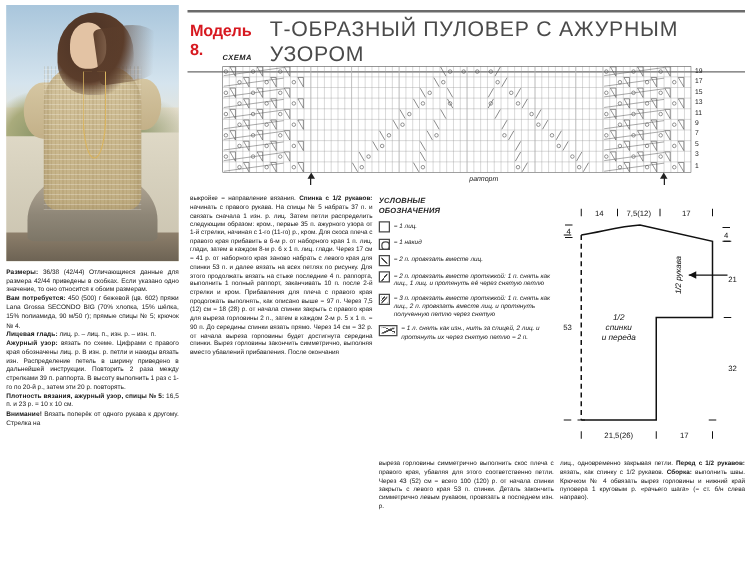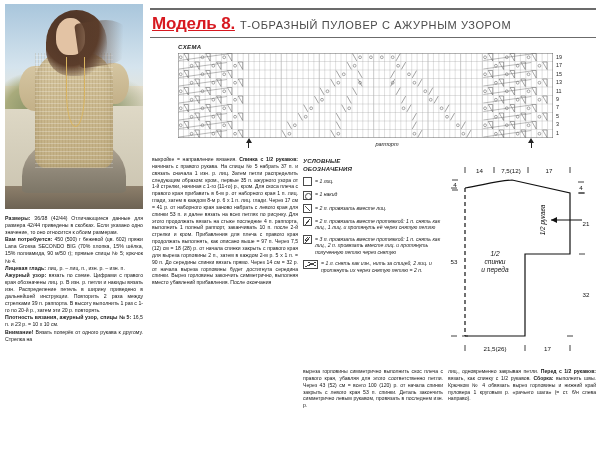"Модель 8." #model-no { font-size: 17px -> 13px; text-decoration: underline -> none }
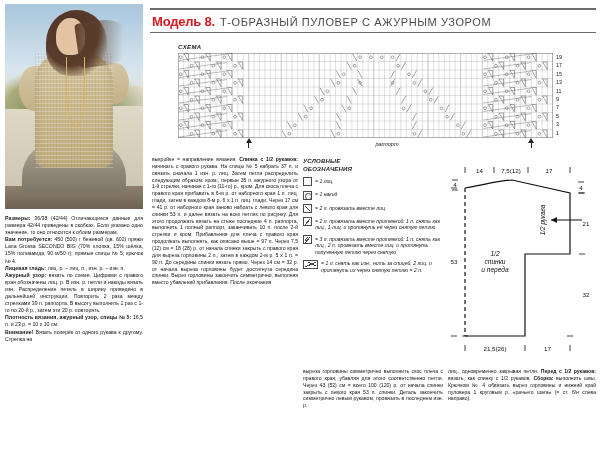"Т-ОБРАЗНЫЙ ПУЛОВЕР С АЖУРНЫМ УЗОРОМ" #model-title { font-size: 11px -> 17px }
